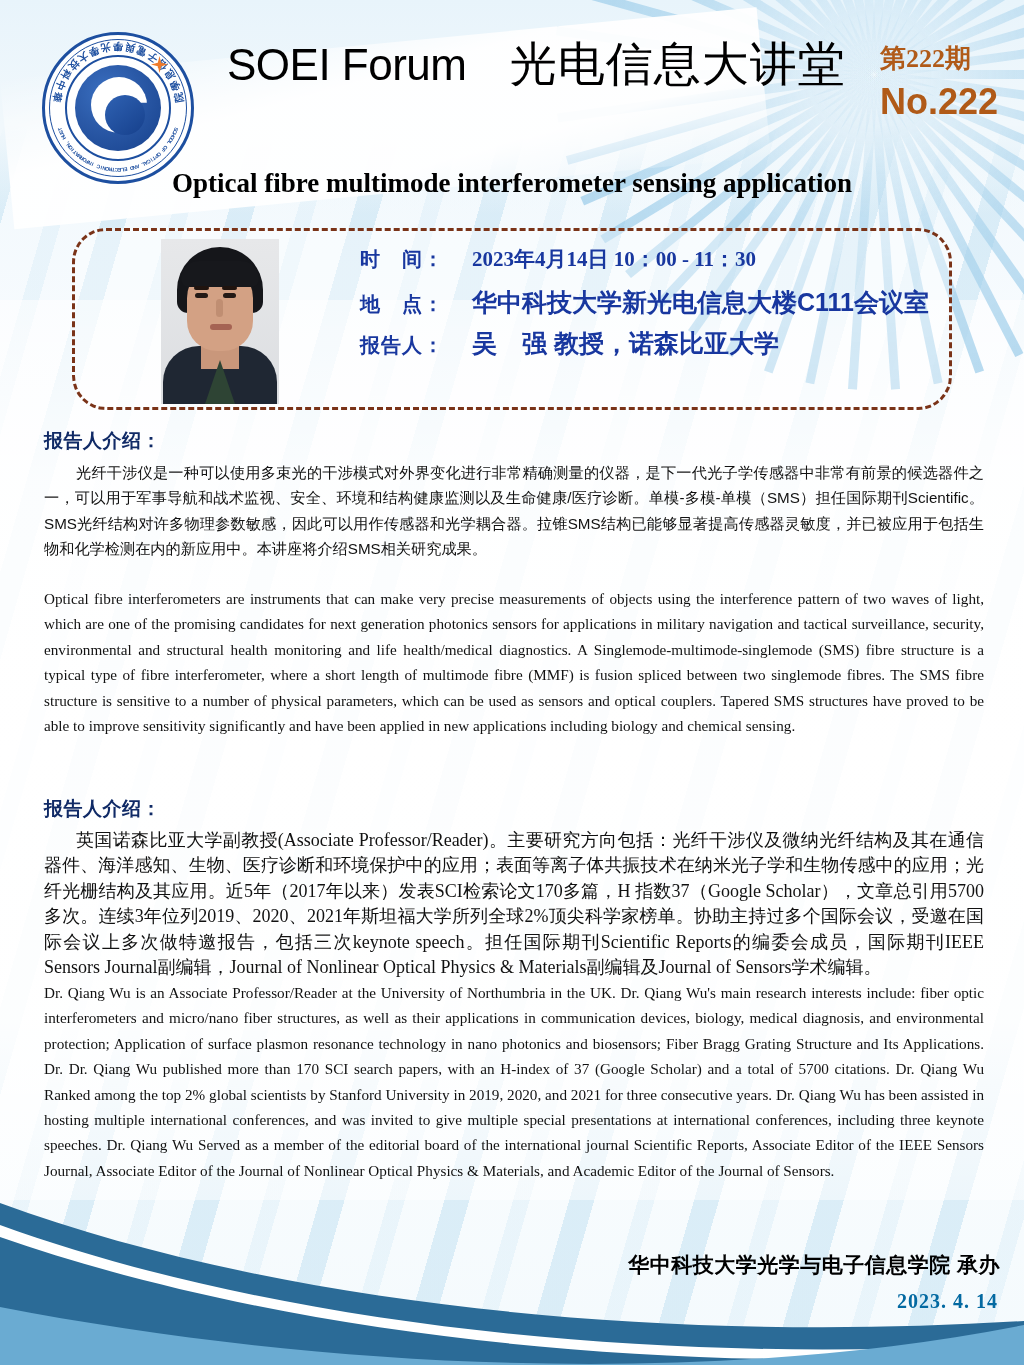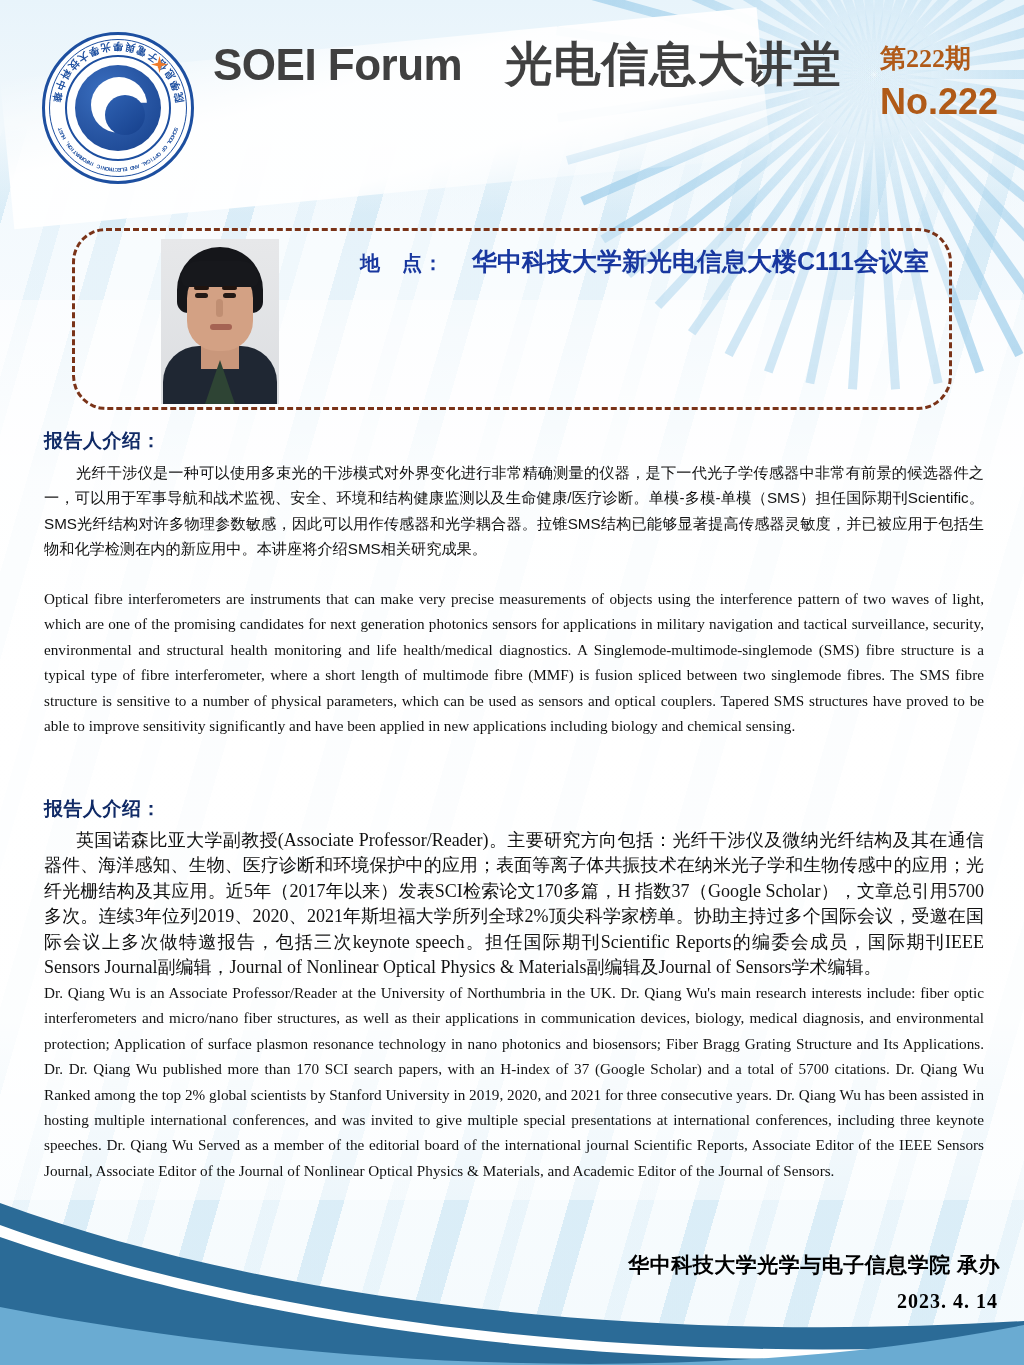"SOEI Forum 光电信息大讲堂" .title-main { color: #404040 -> #000000; font-weight: bold -> normal; left: 213px -> 227px }
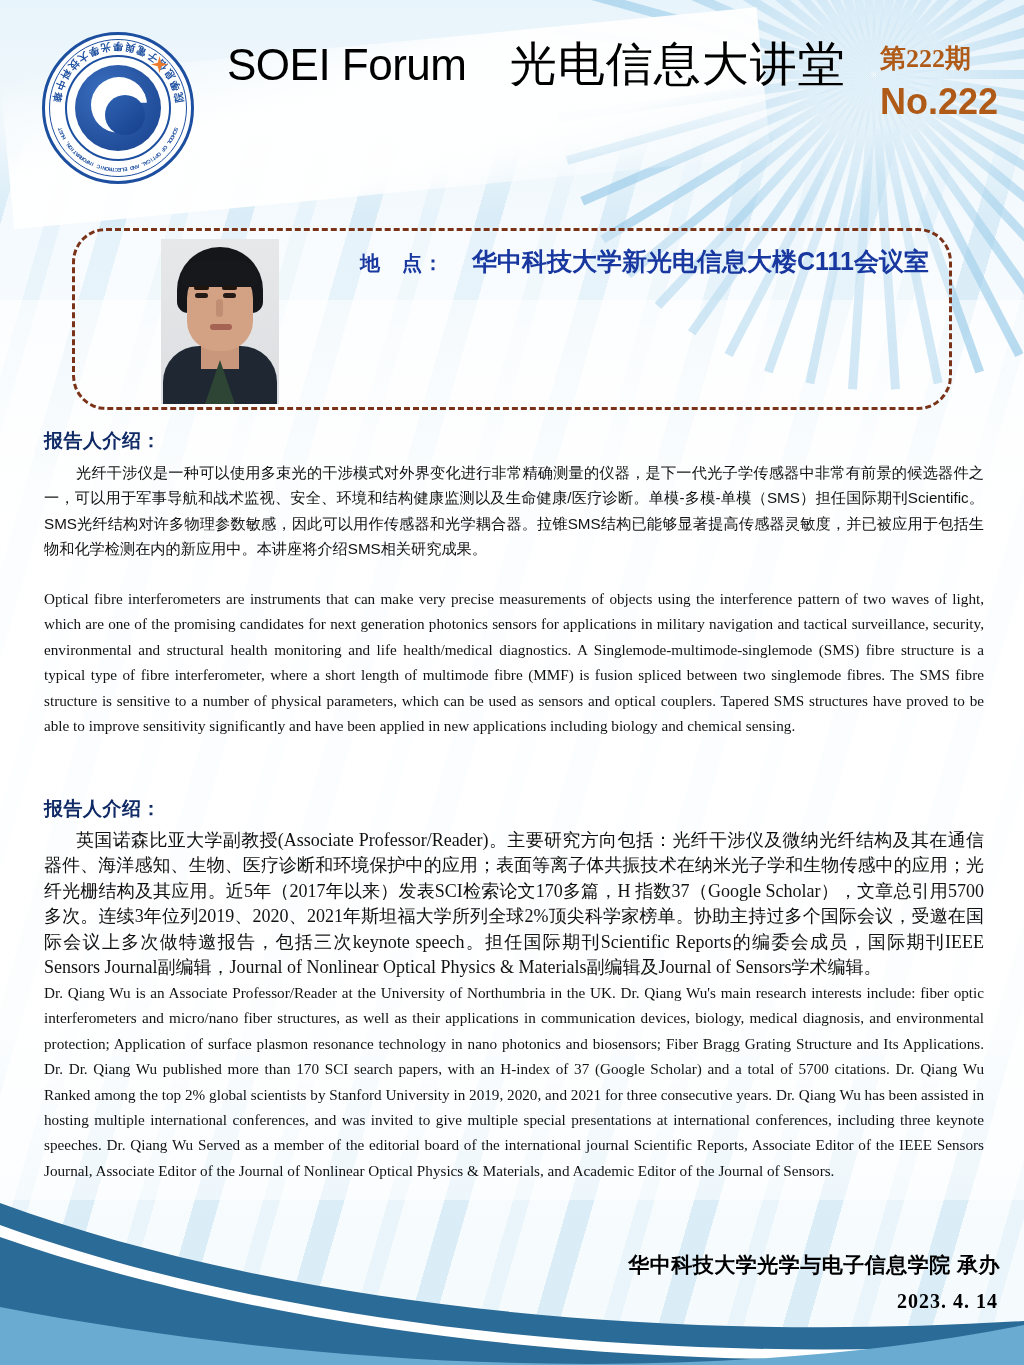"Optical fibre multimode interferometer" div.subtitle-en { html: none -> <div>Optical fibre multimode interferometer sensing application</div> }
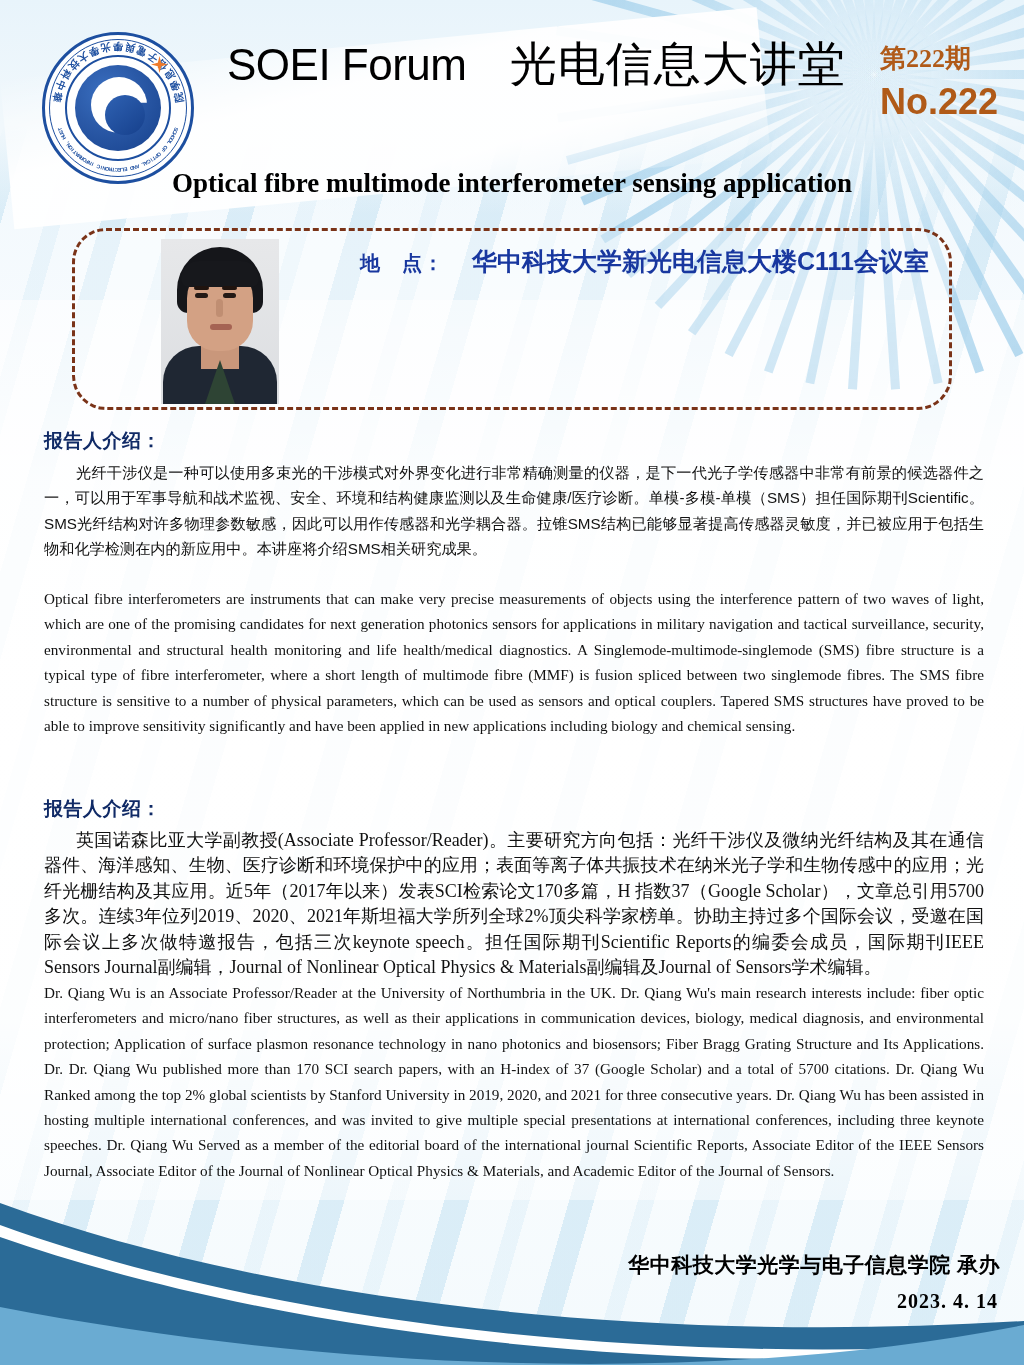"时 间：" div.info-row { html: none -> <div> <span>时 间：</span> <span>2023年4月14日 10：00 - 11：30</span> </div> }
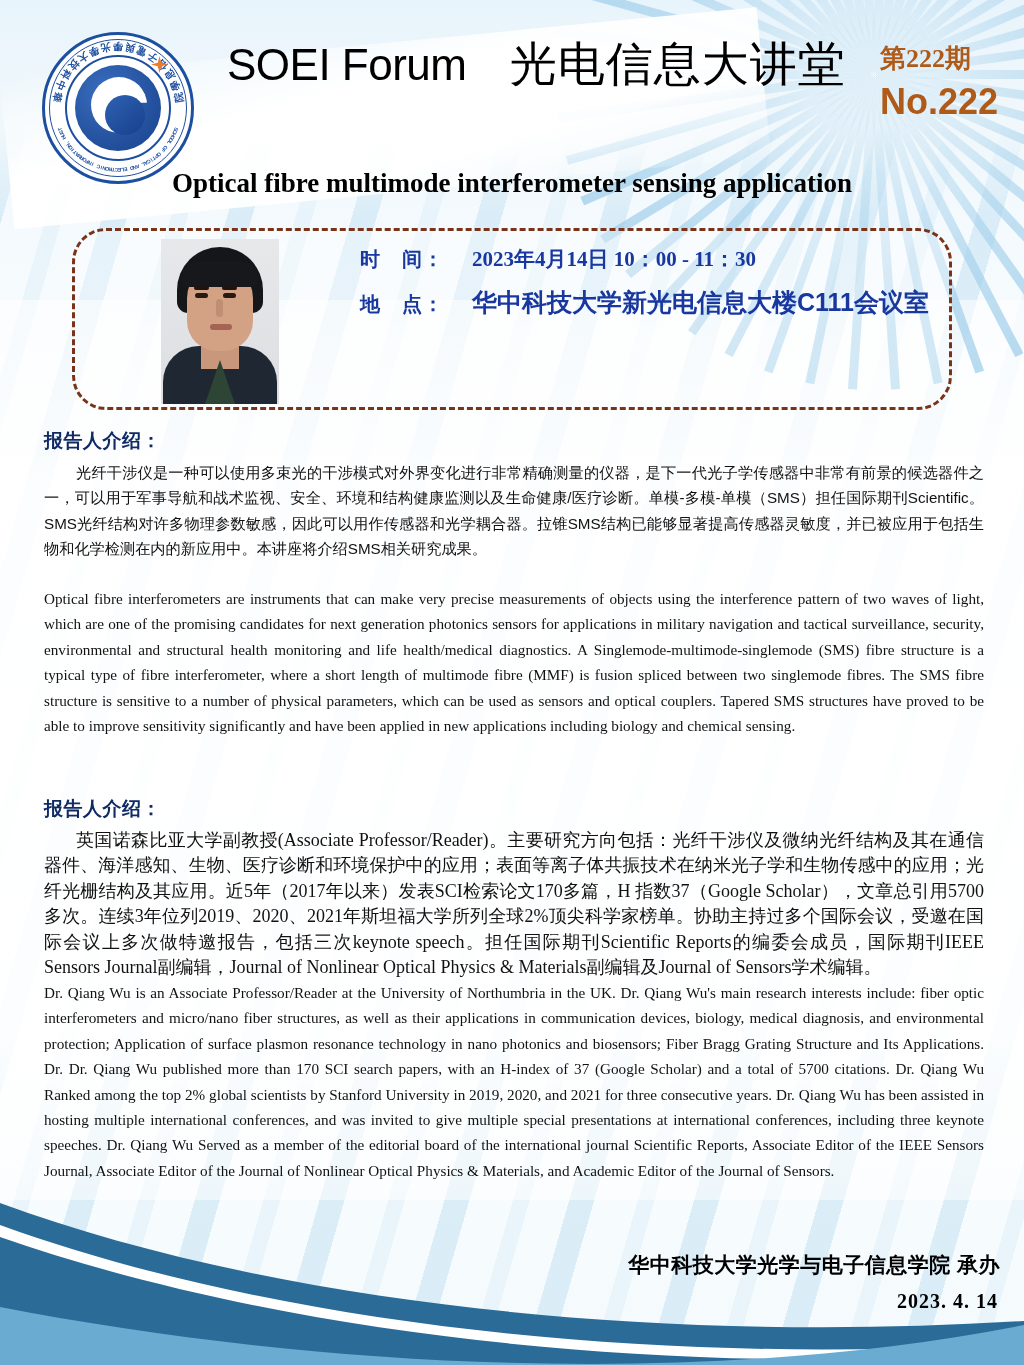"报告人：" div.info-row { html: none -> <div> <span>报告人：</span> <span>吴 强 教授，诺森比亚大学</span> </div> }
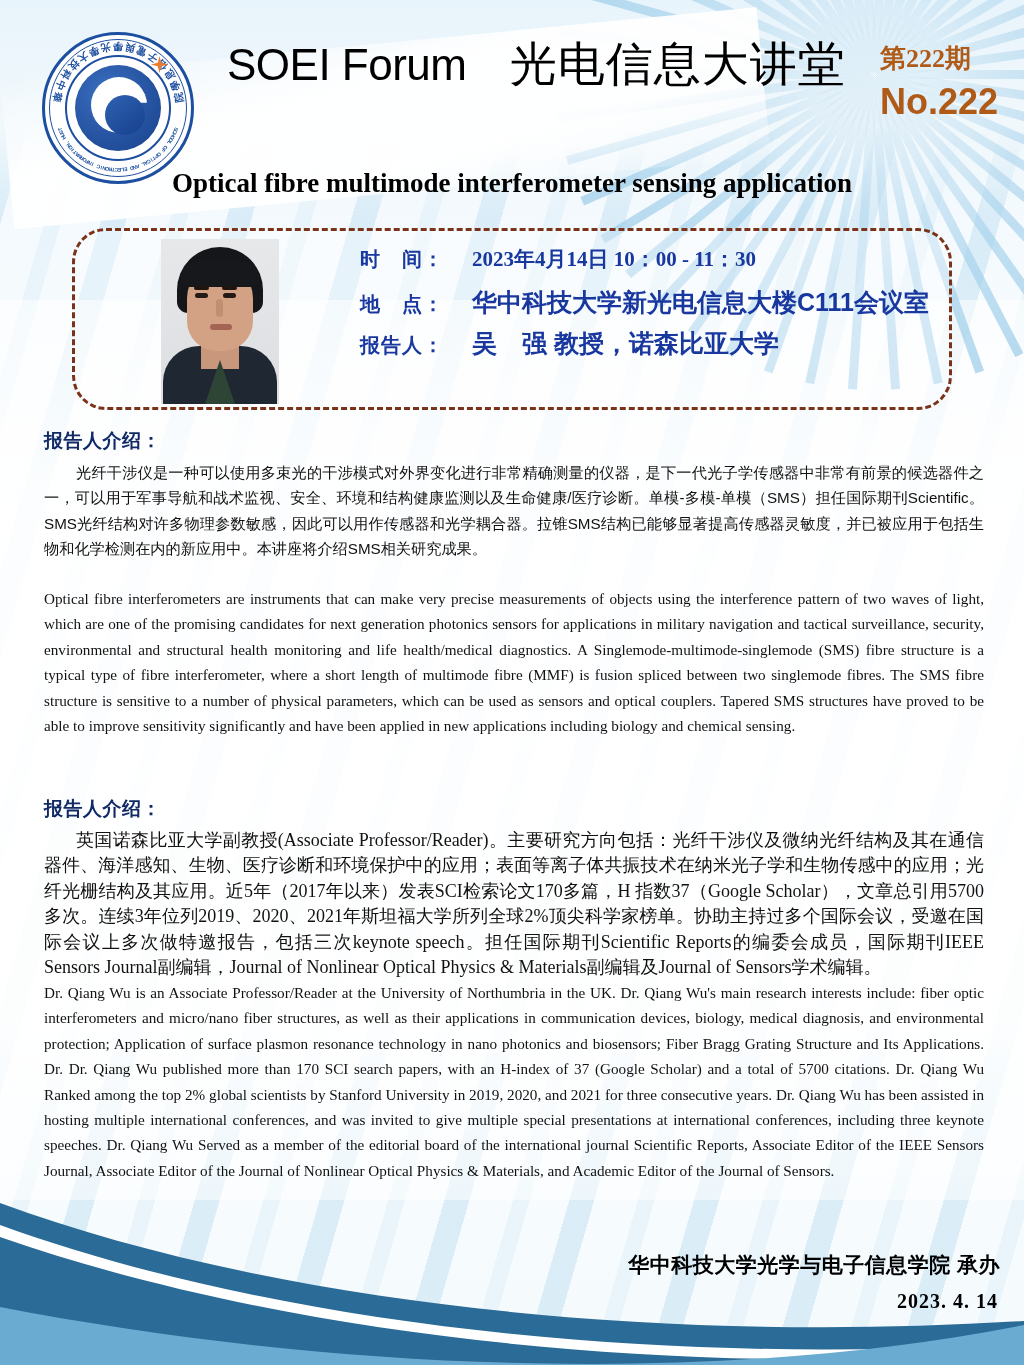"2023. 4. 14" .footer-date { color: #000000 -> #0369a1 }
